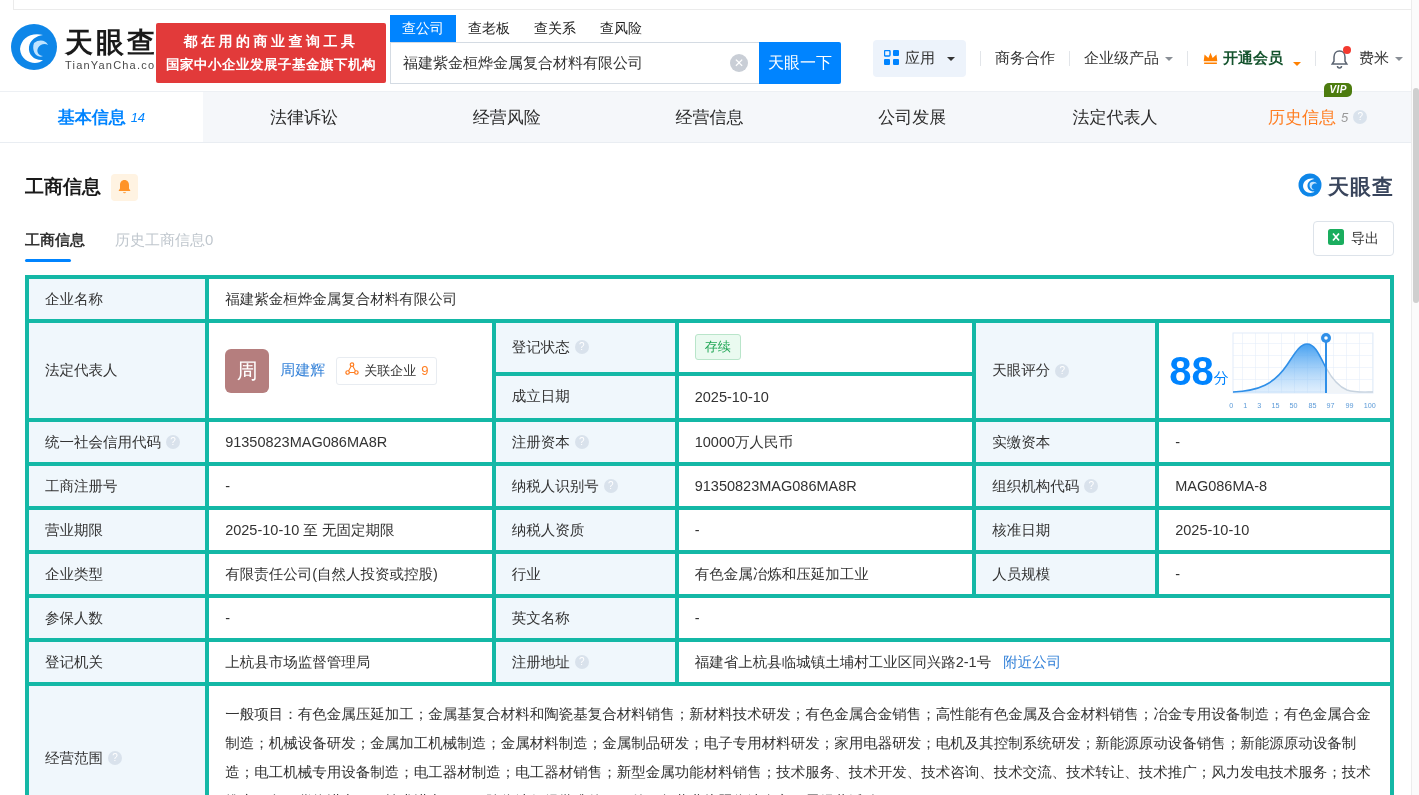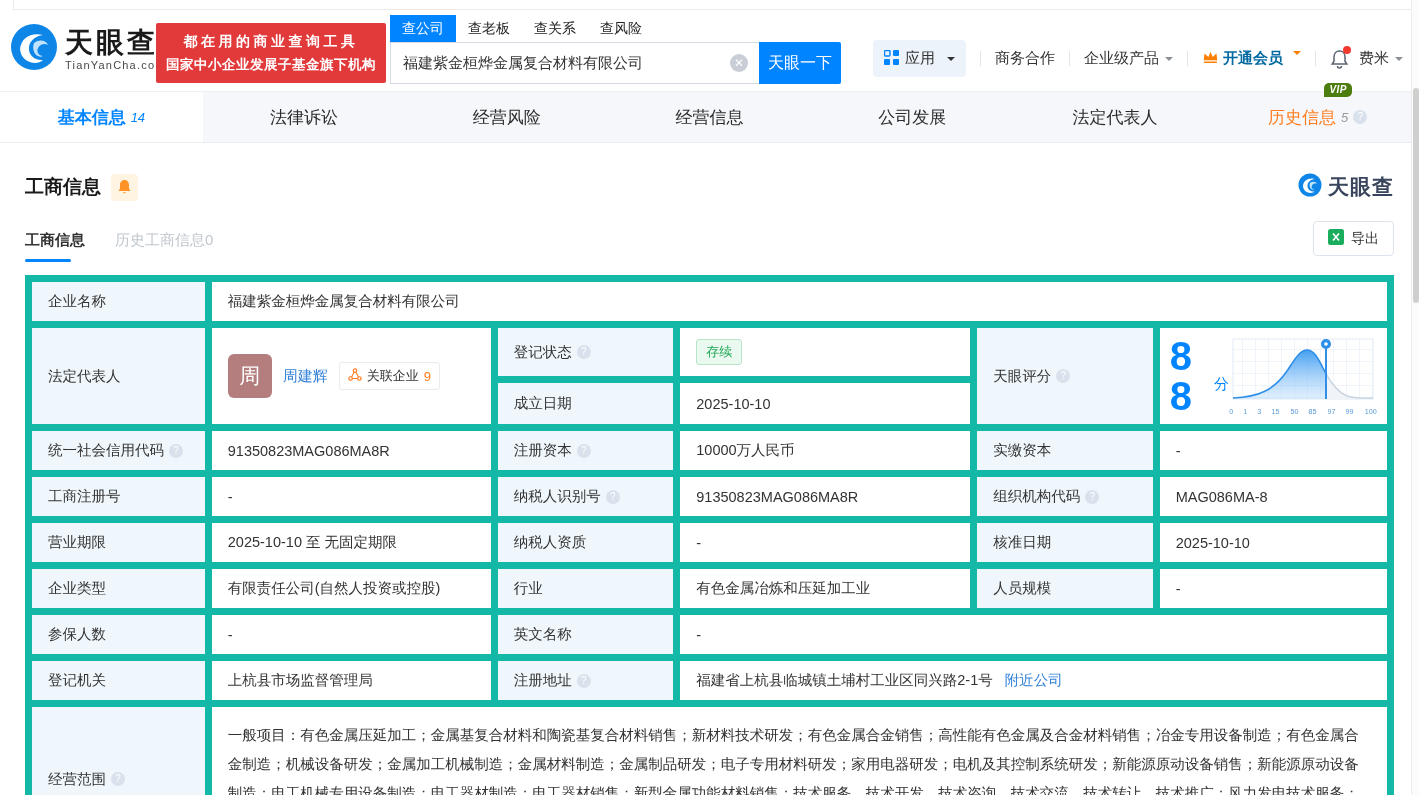"开通会员" .vip-link { align-items: flex-start -> flex-end; color: #0369a1 -> #14532d }
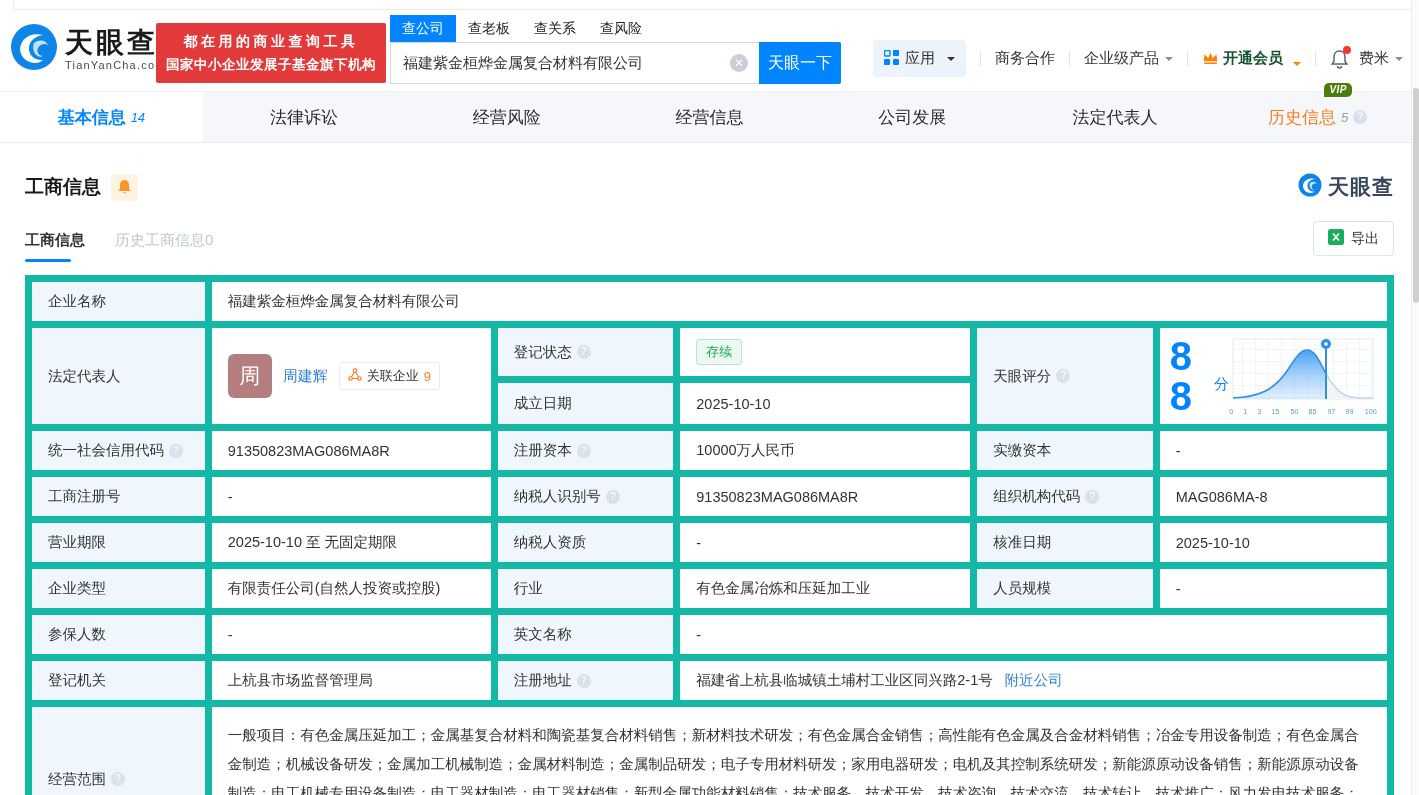"企业名称" table.info td { border: 7px solid #14b8a6 -> 4px solid #14b8a6 }
